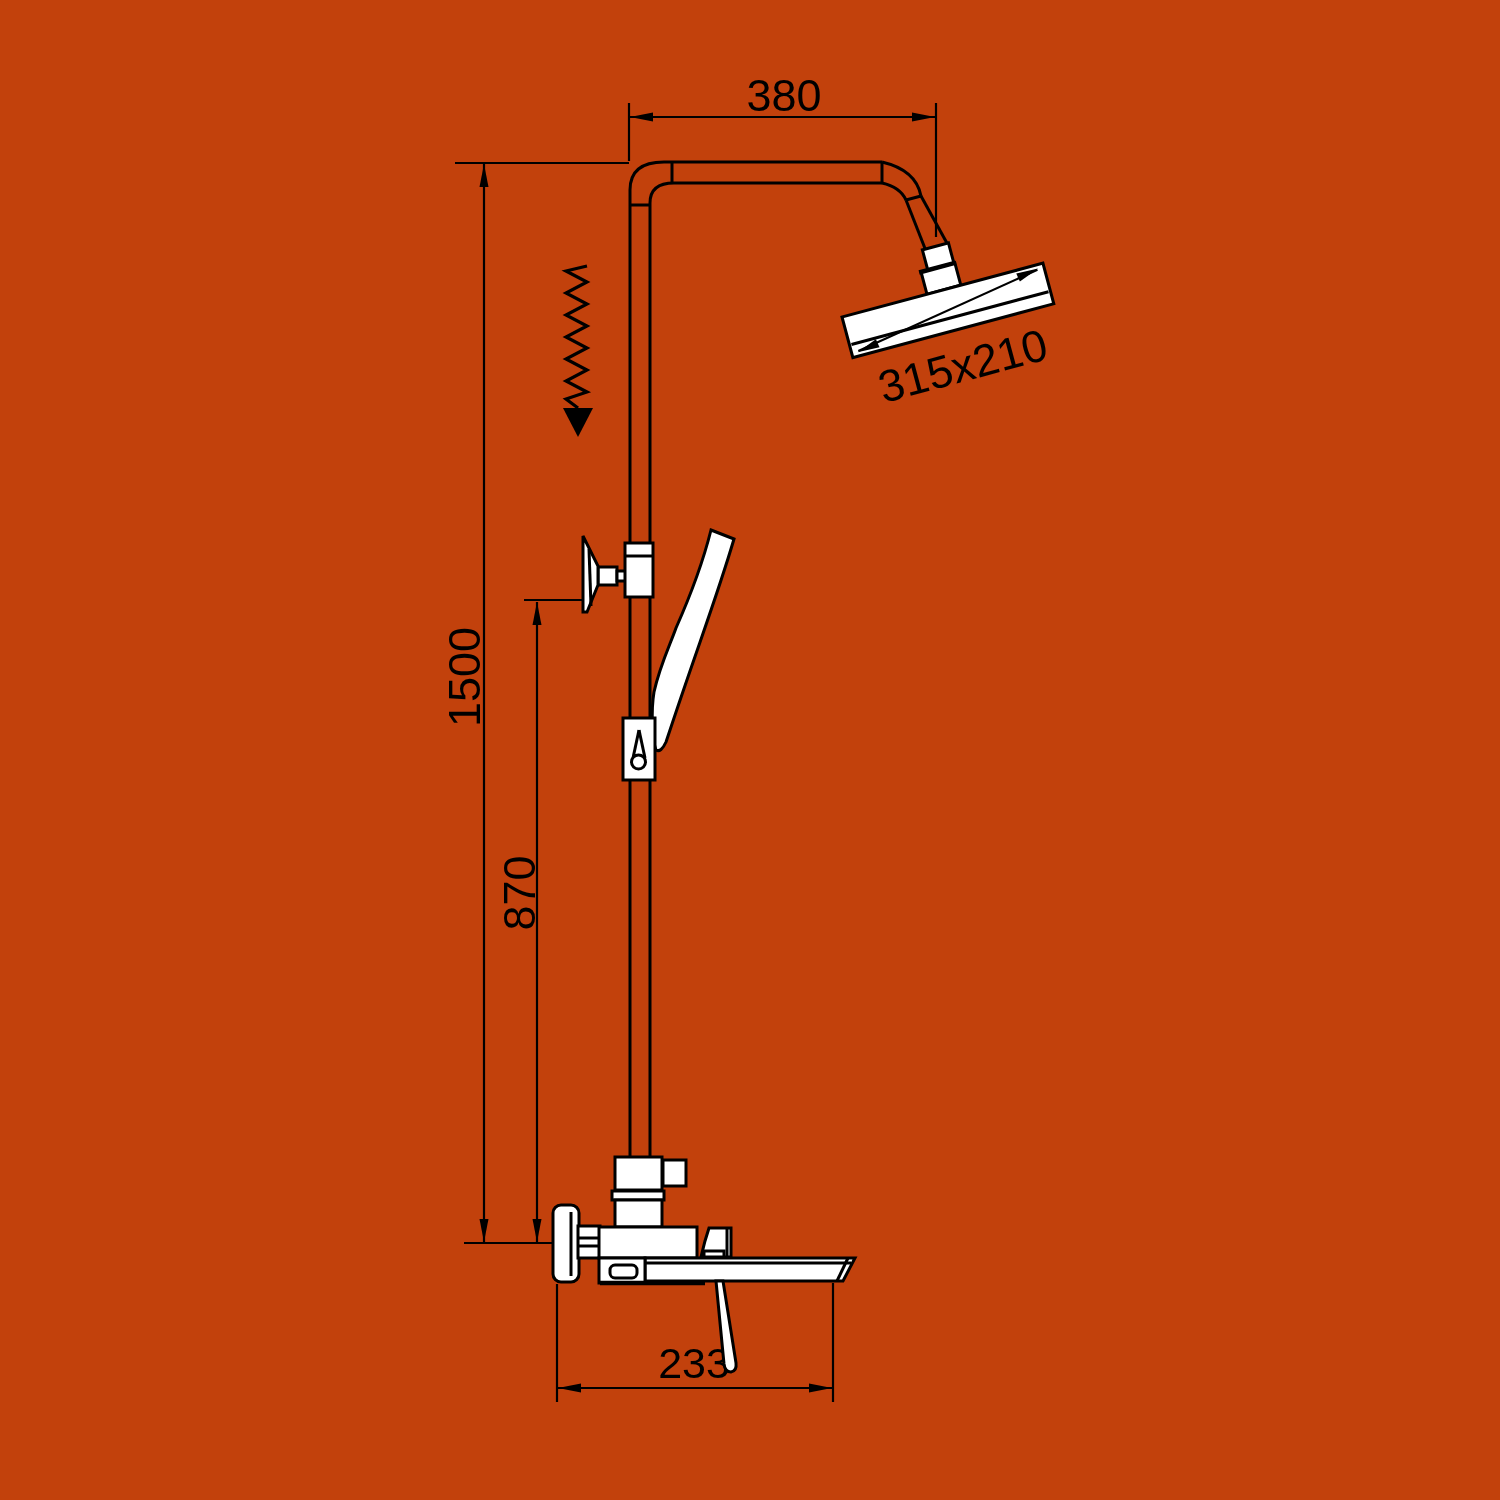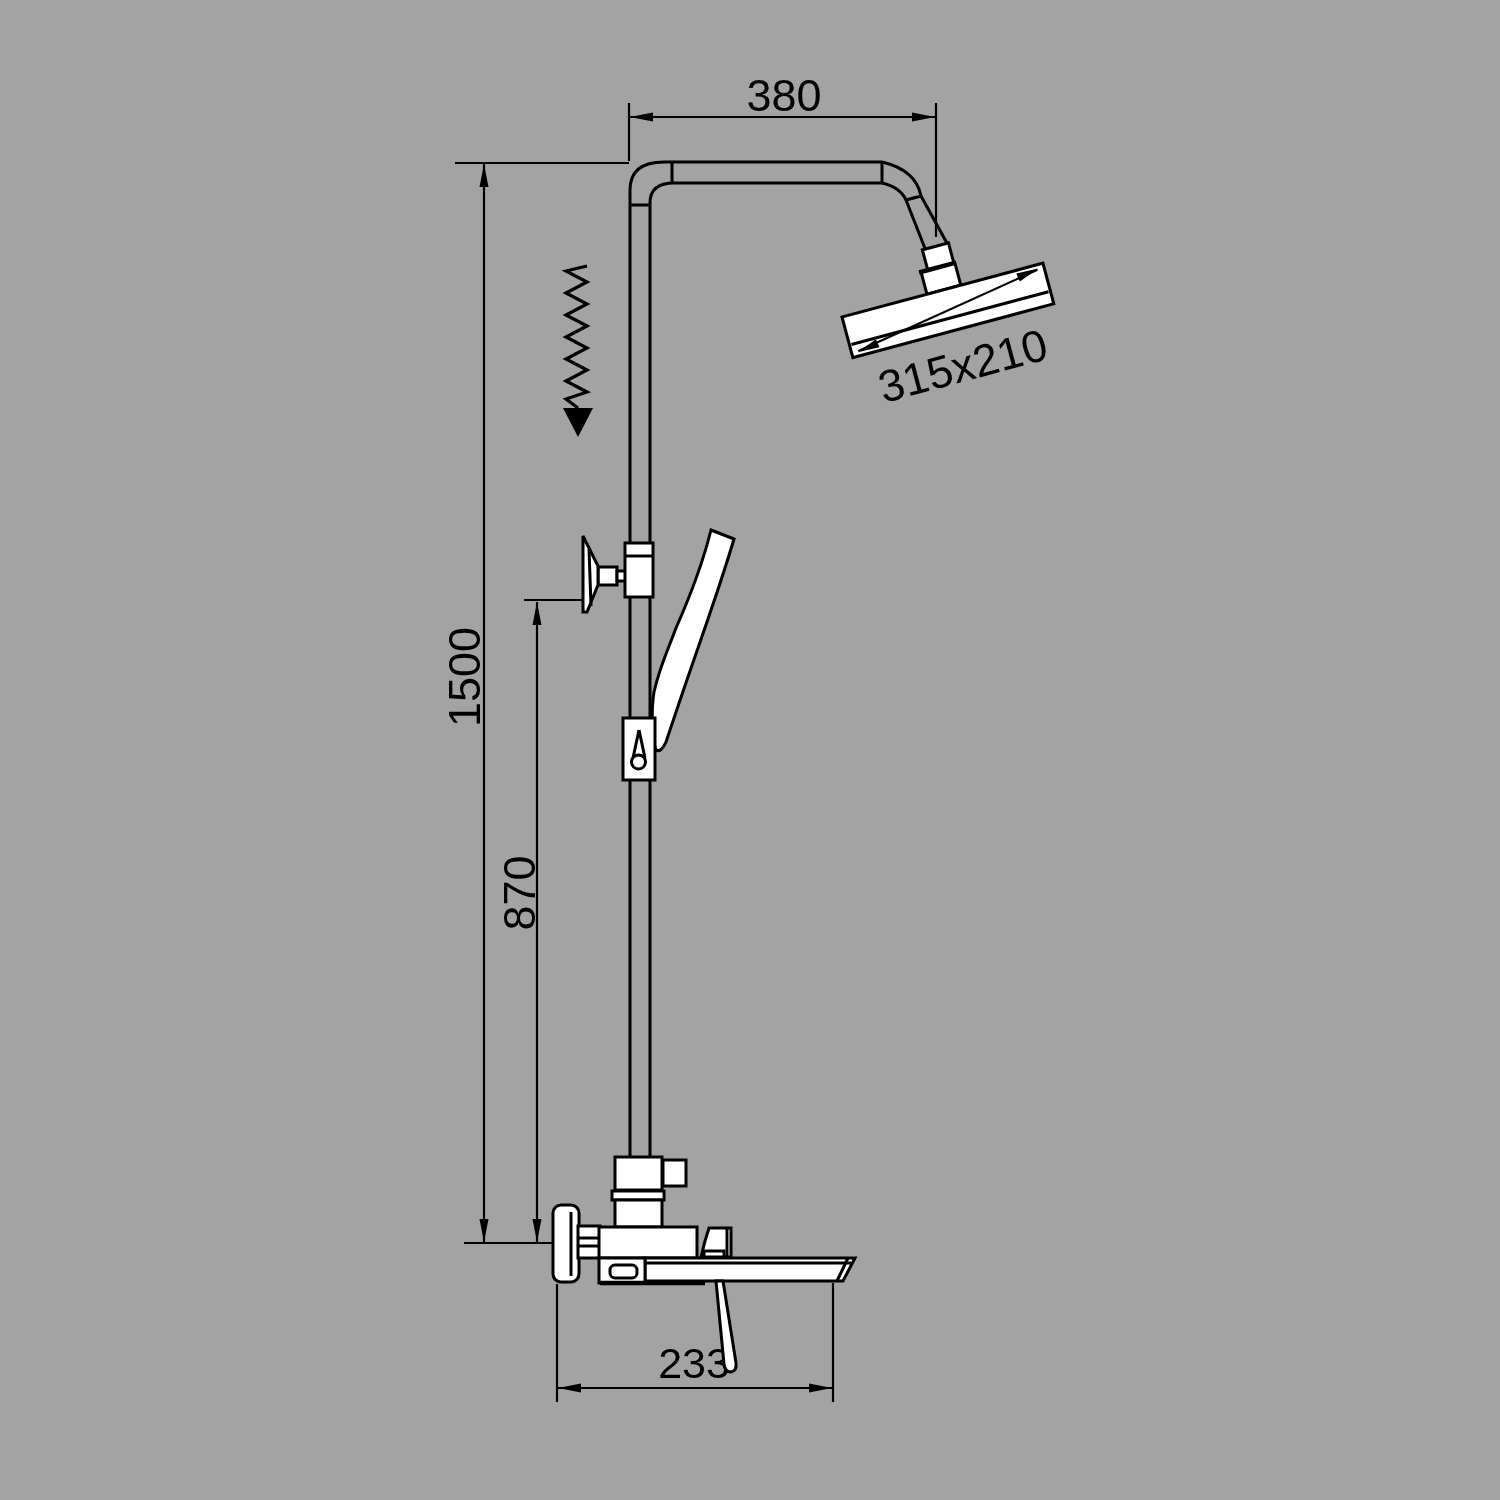"380" .stage { background: #a3a3a3 -> #c2410c }
